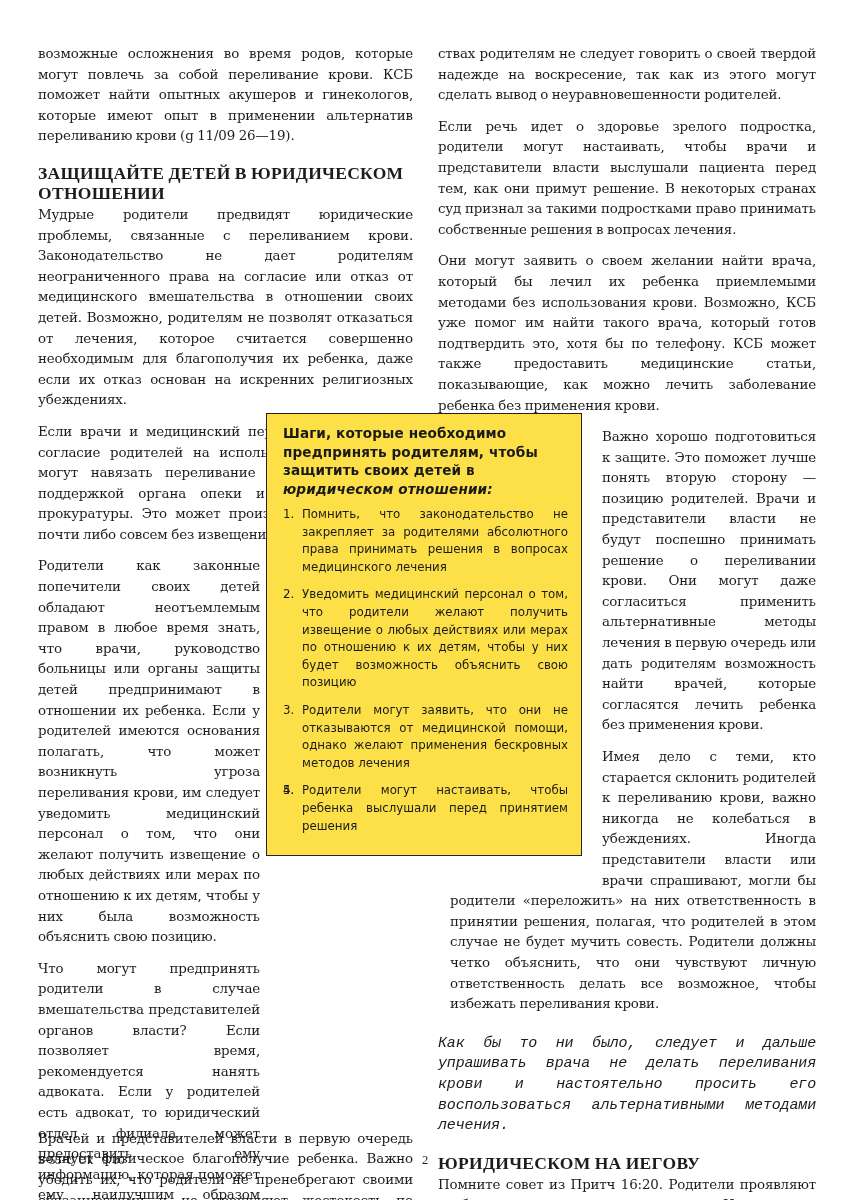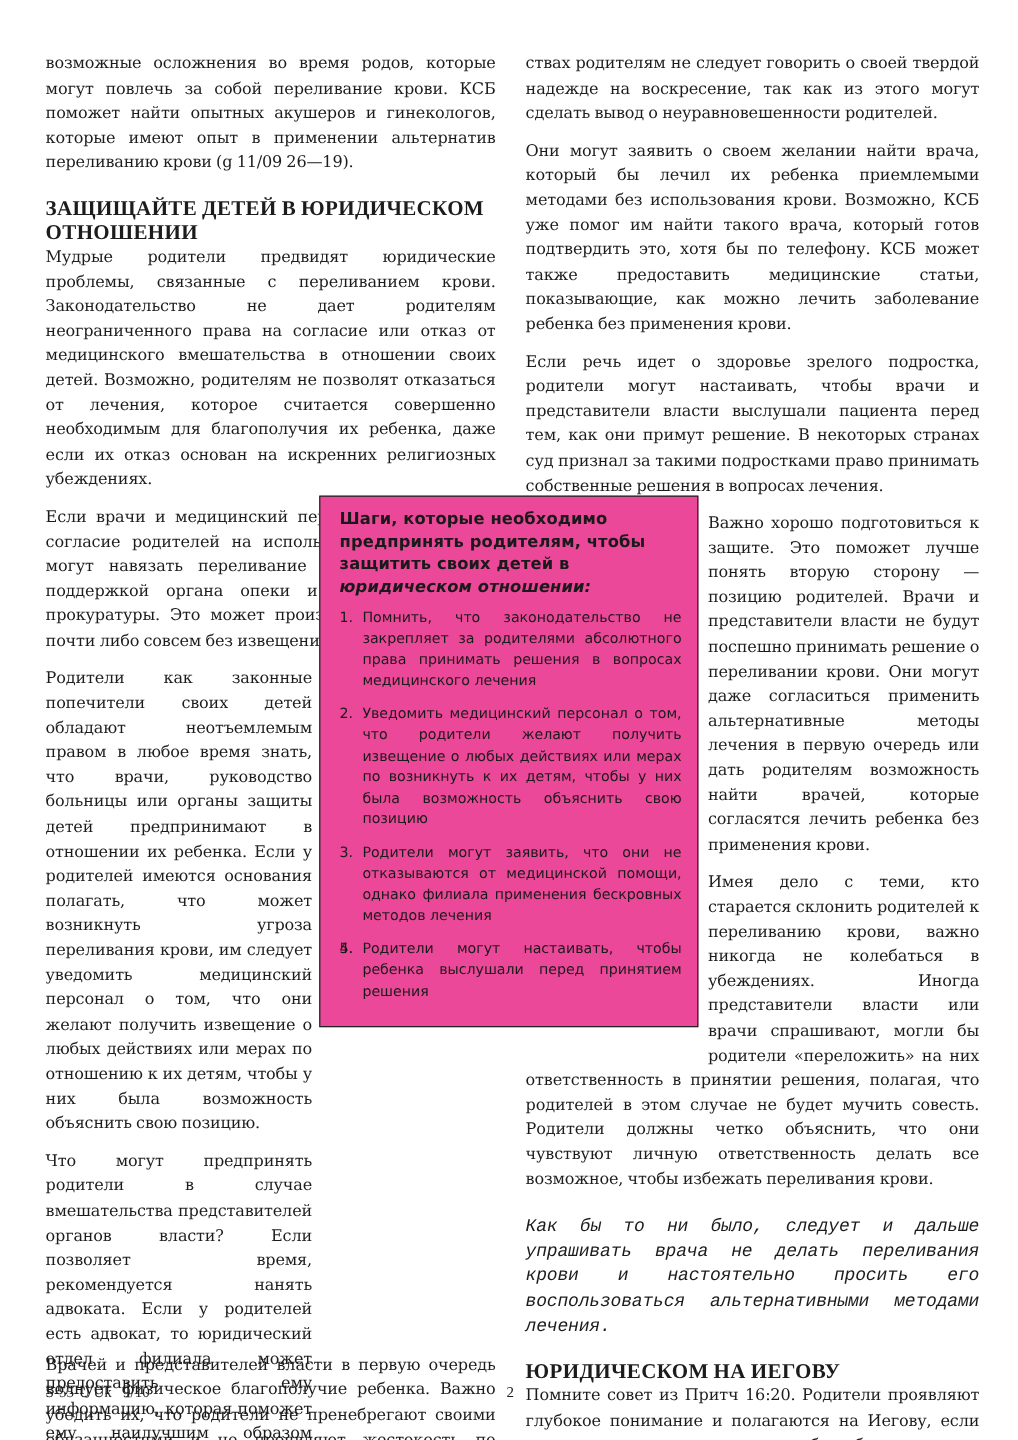"Они могут заявить о своем" p { order: before "Если речь идет о здоровье" -> after "Если речь идет о здоровье" }
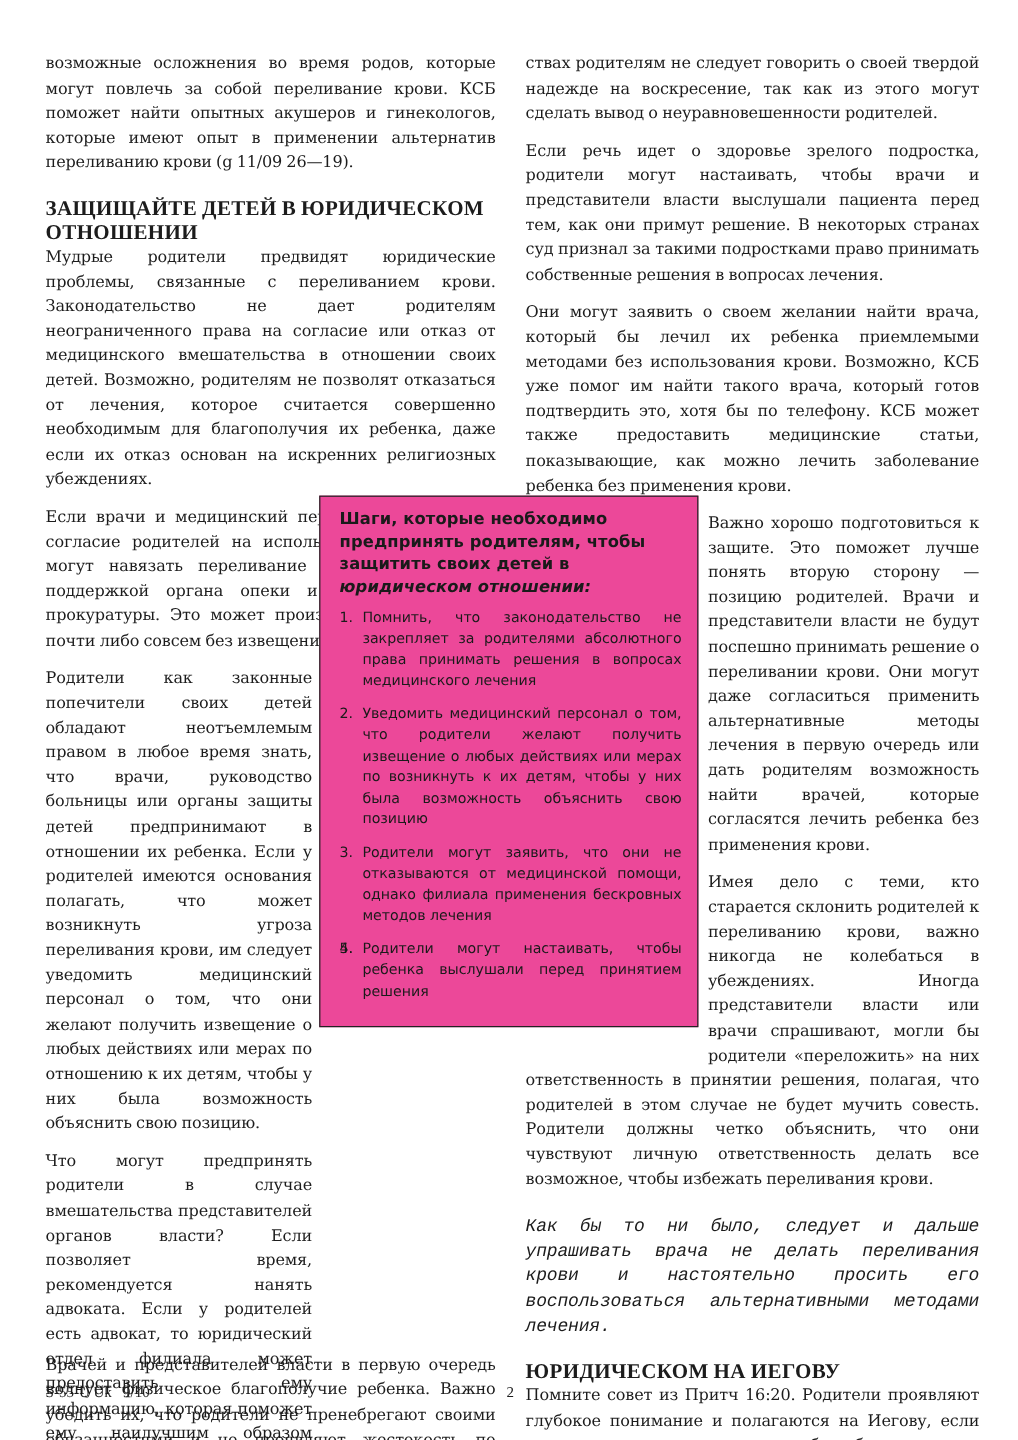"Шаги, которые необходимо предпринять" .box { background: #ec4899 -> #fde047 }
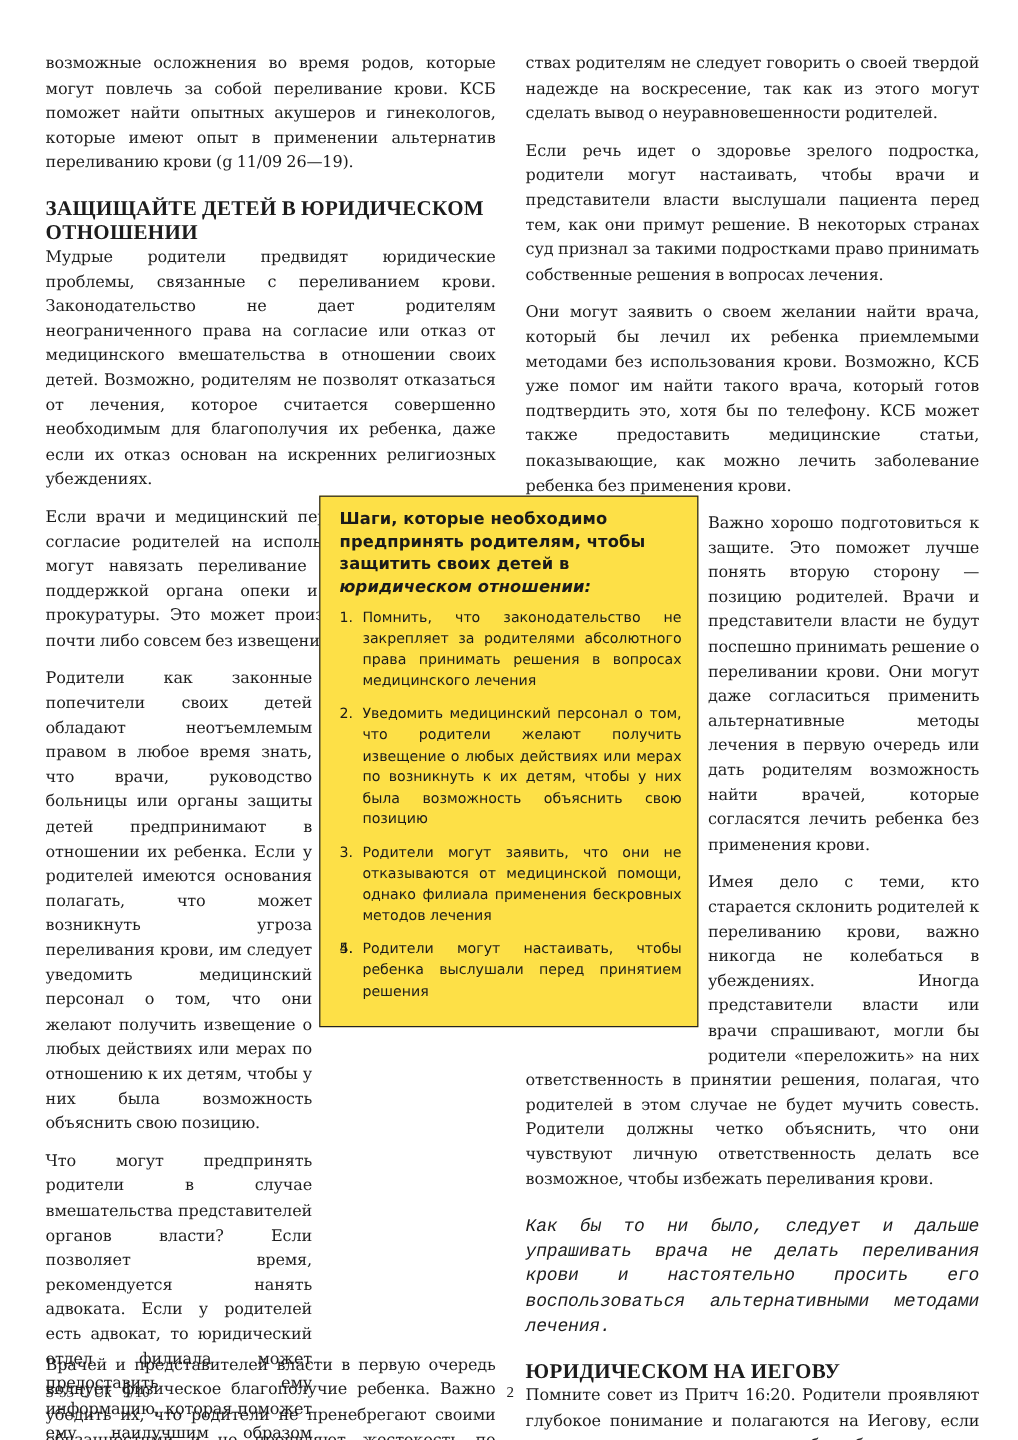"Важно хорошо подготовиться к защите." div { margin-left: none -> 12px }
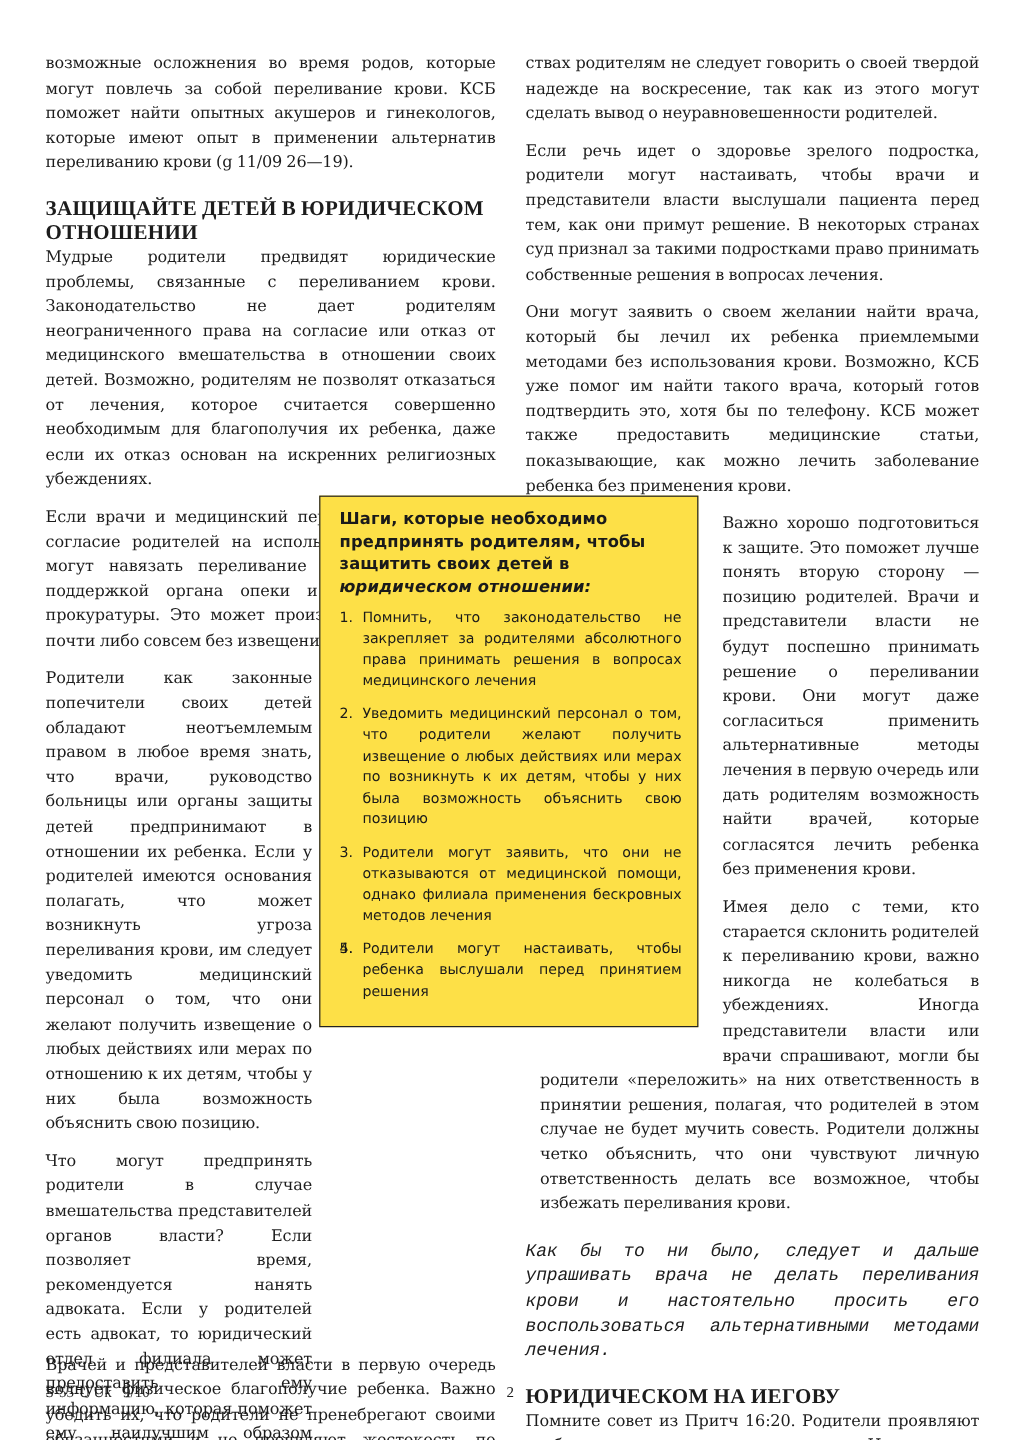"Уведомить медицинский персонал о том," span { text: возникнуть к их детям, чтобы у них была -> отношению к их детям, чтобы у них будет }
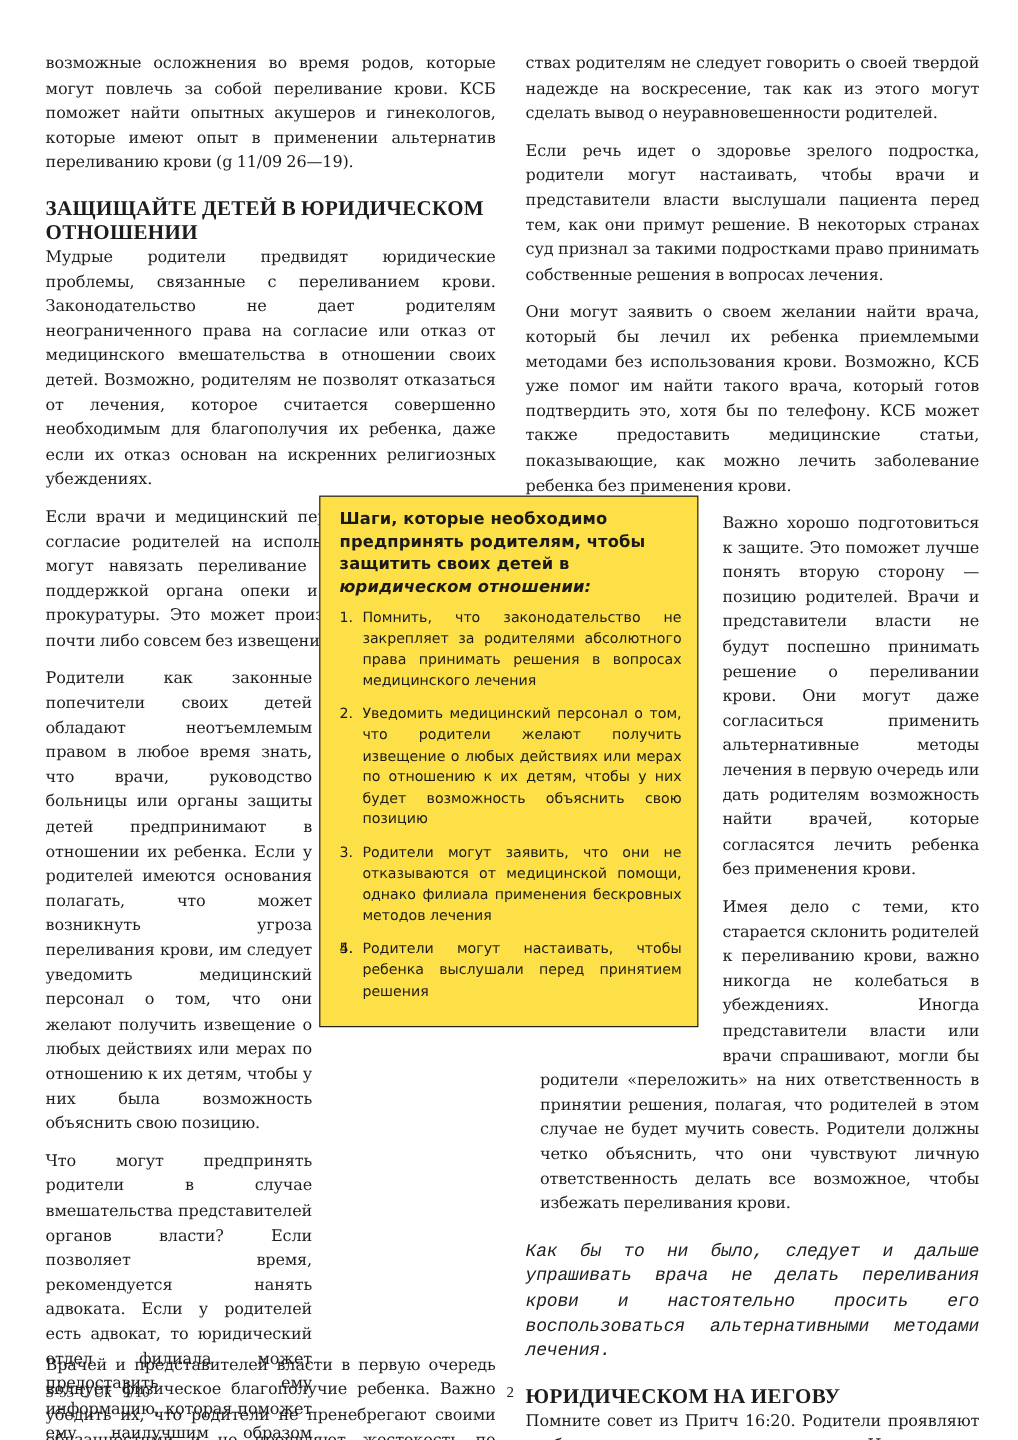"Родители могут заявить, что они" span { text: филиала -> желают }
